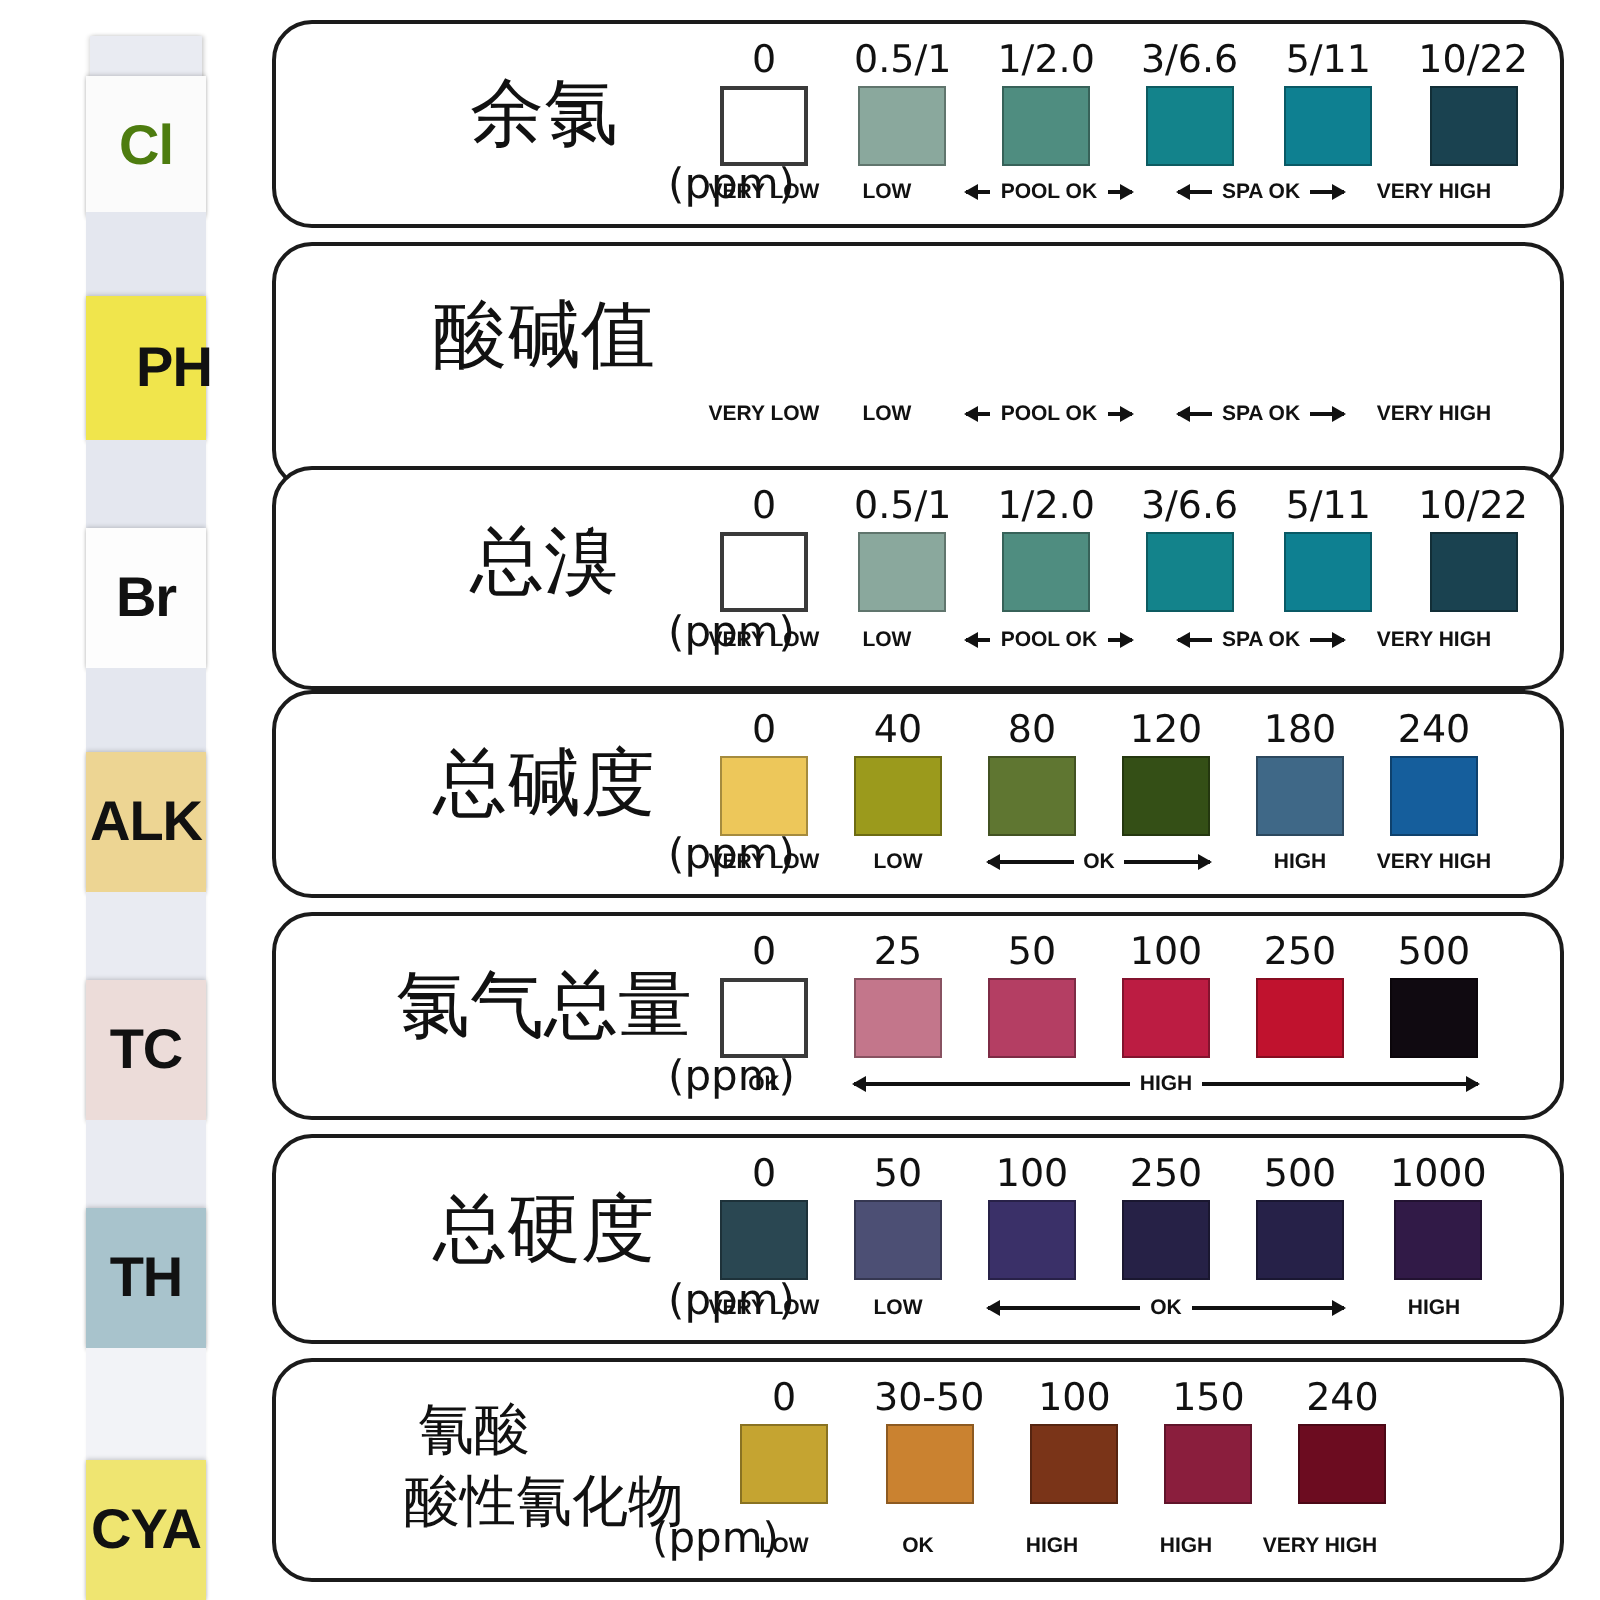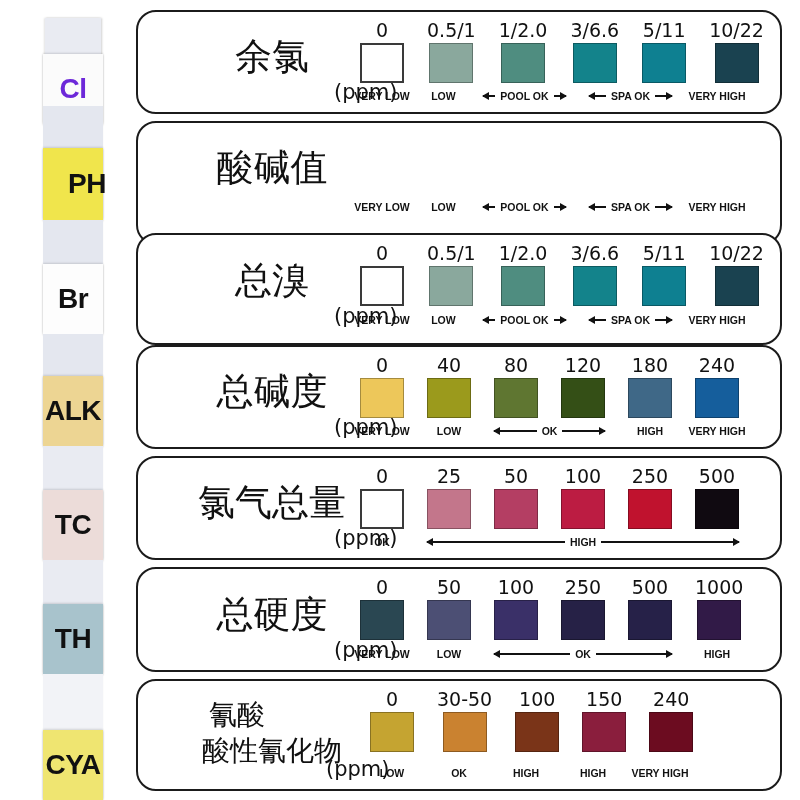"Cl" div.pad { color: #6d28d9 -> #4d7c0f; top: 36px -> 20px }
